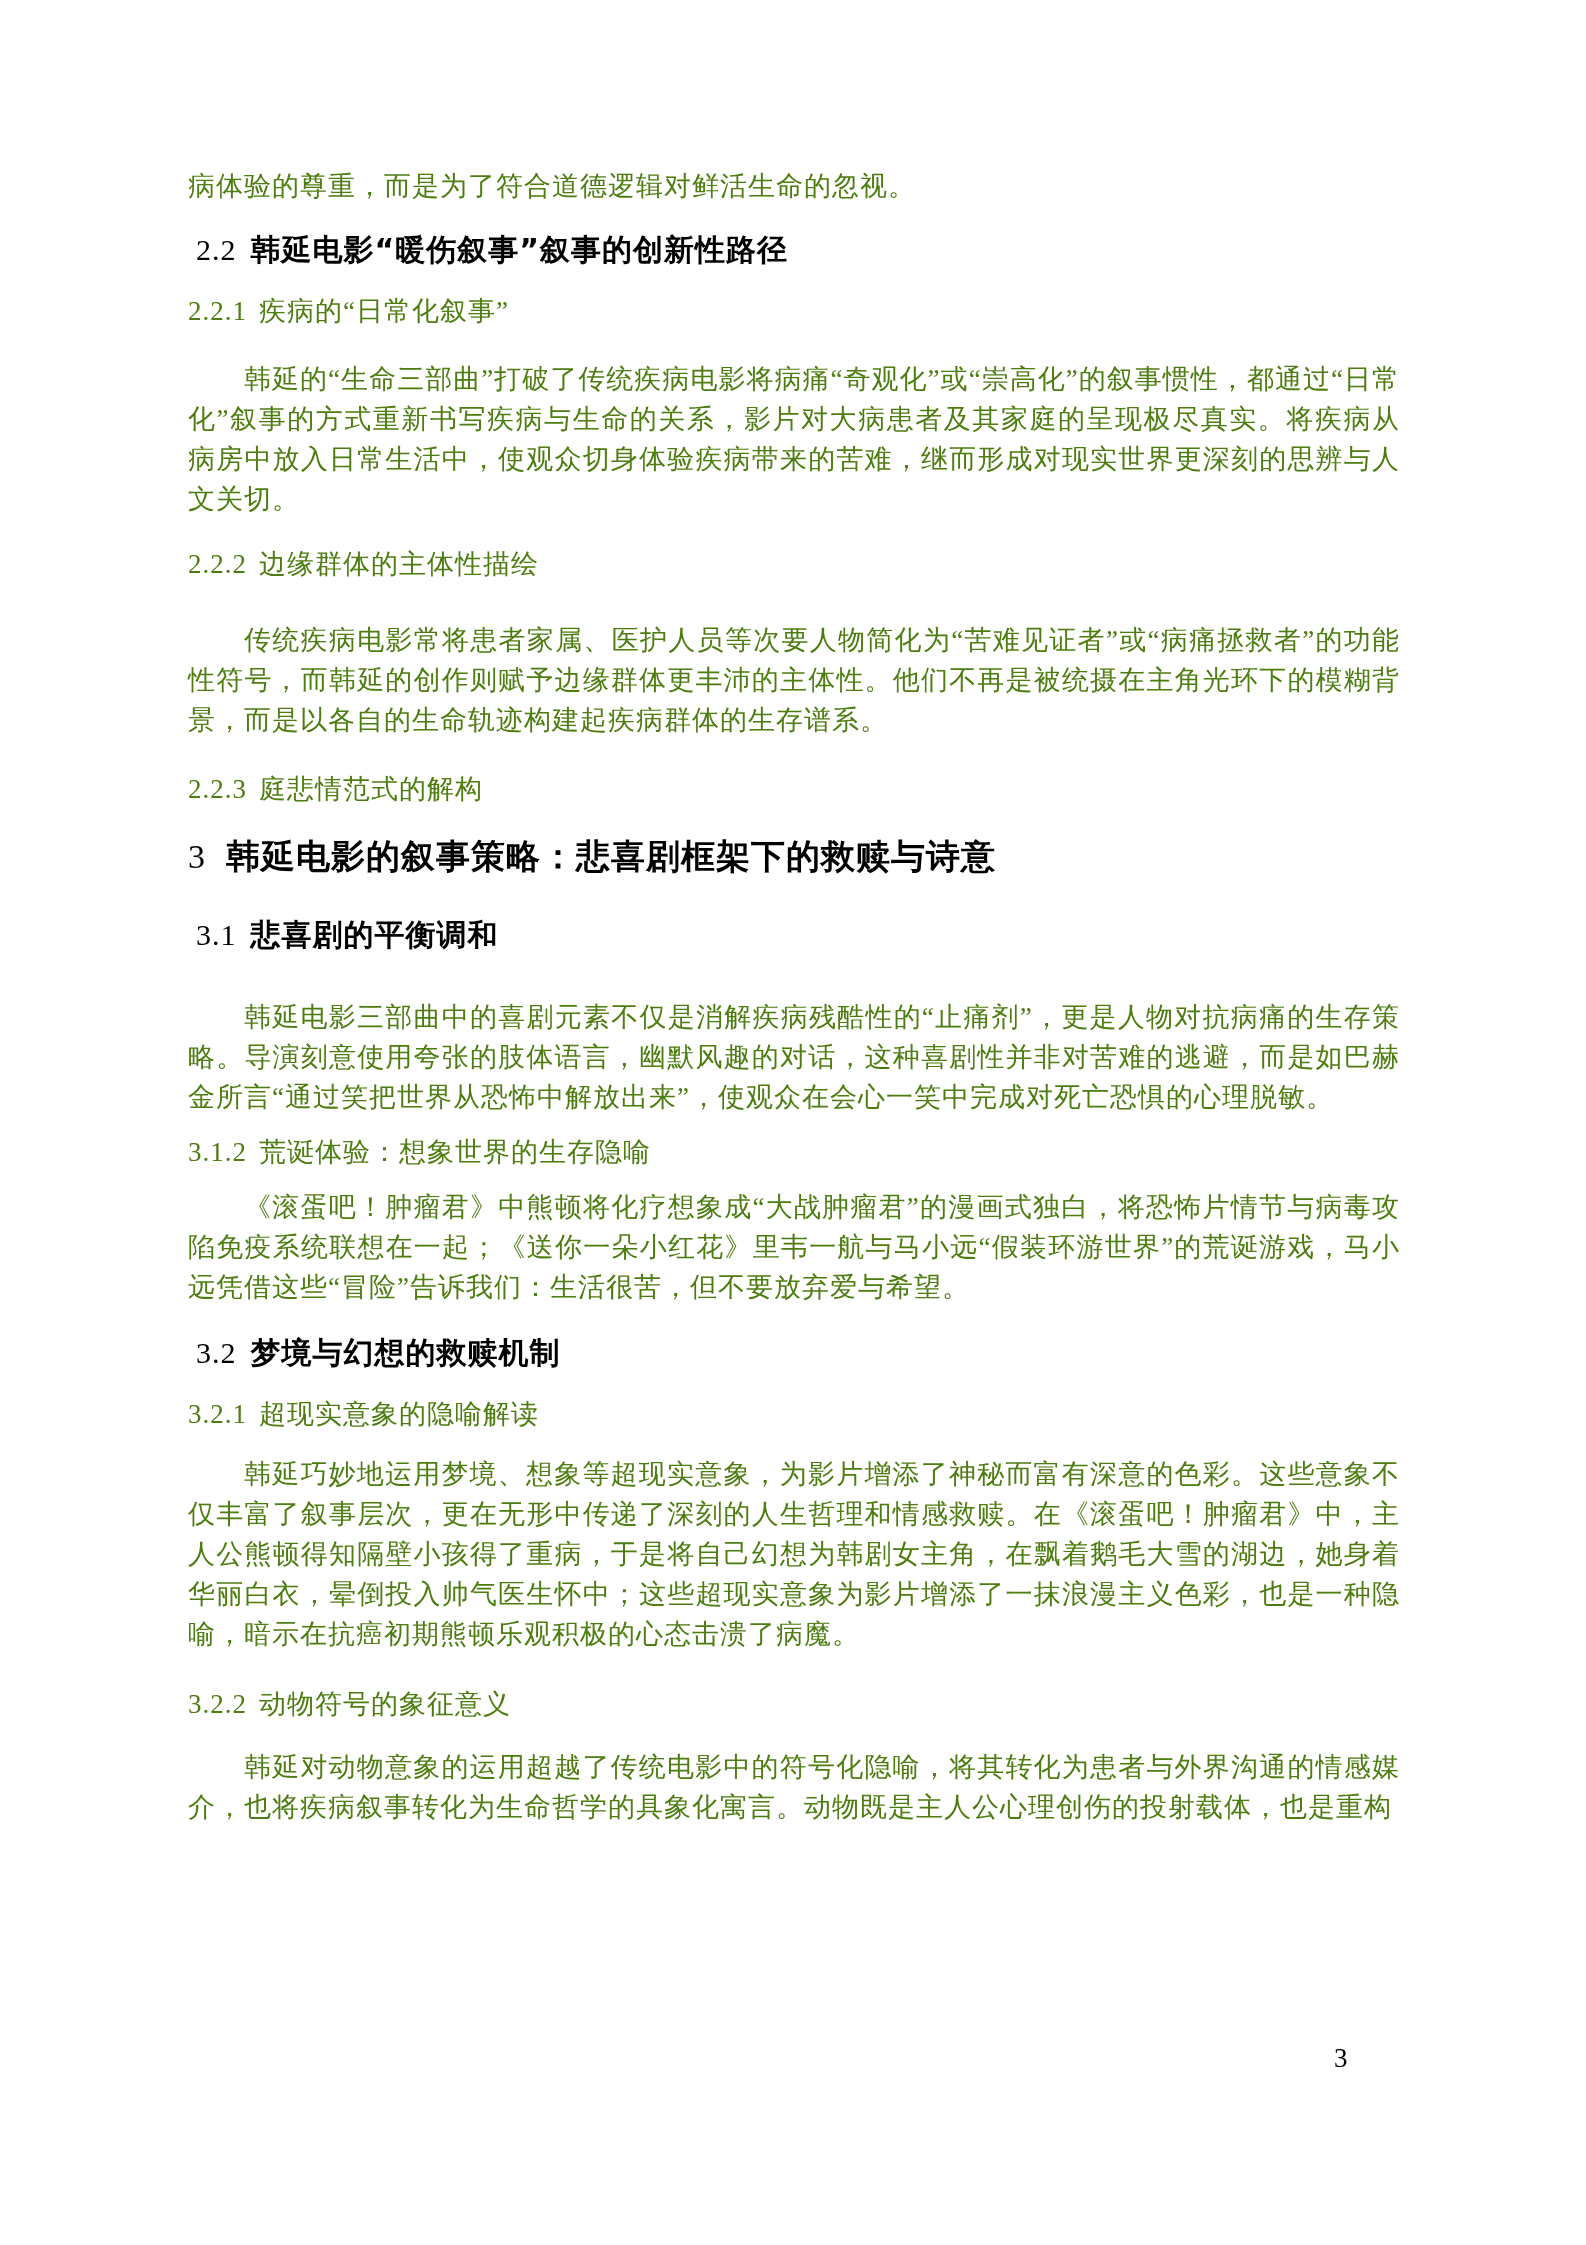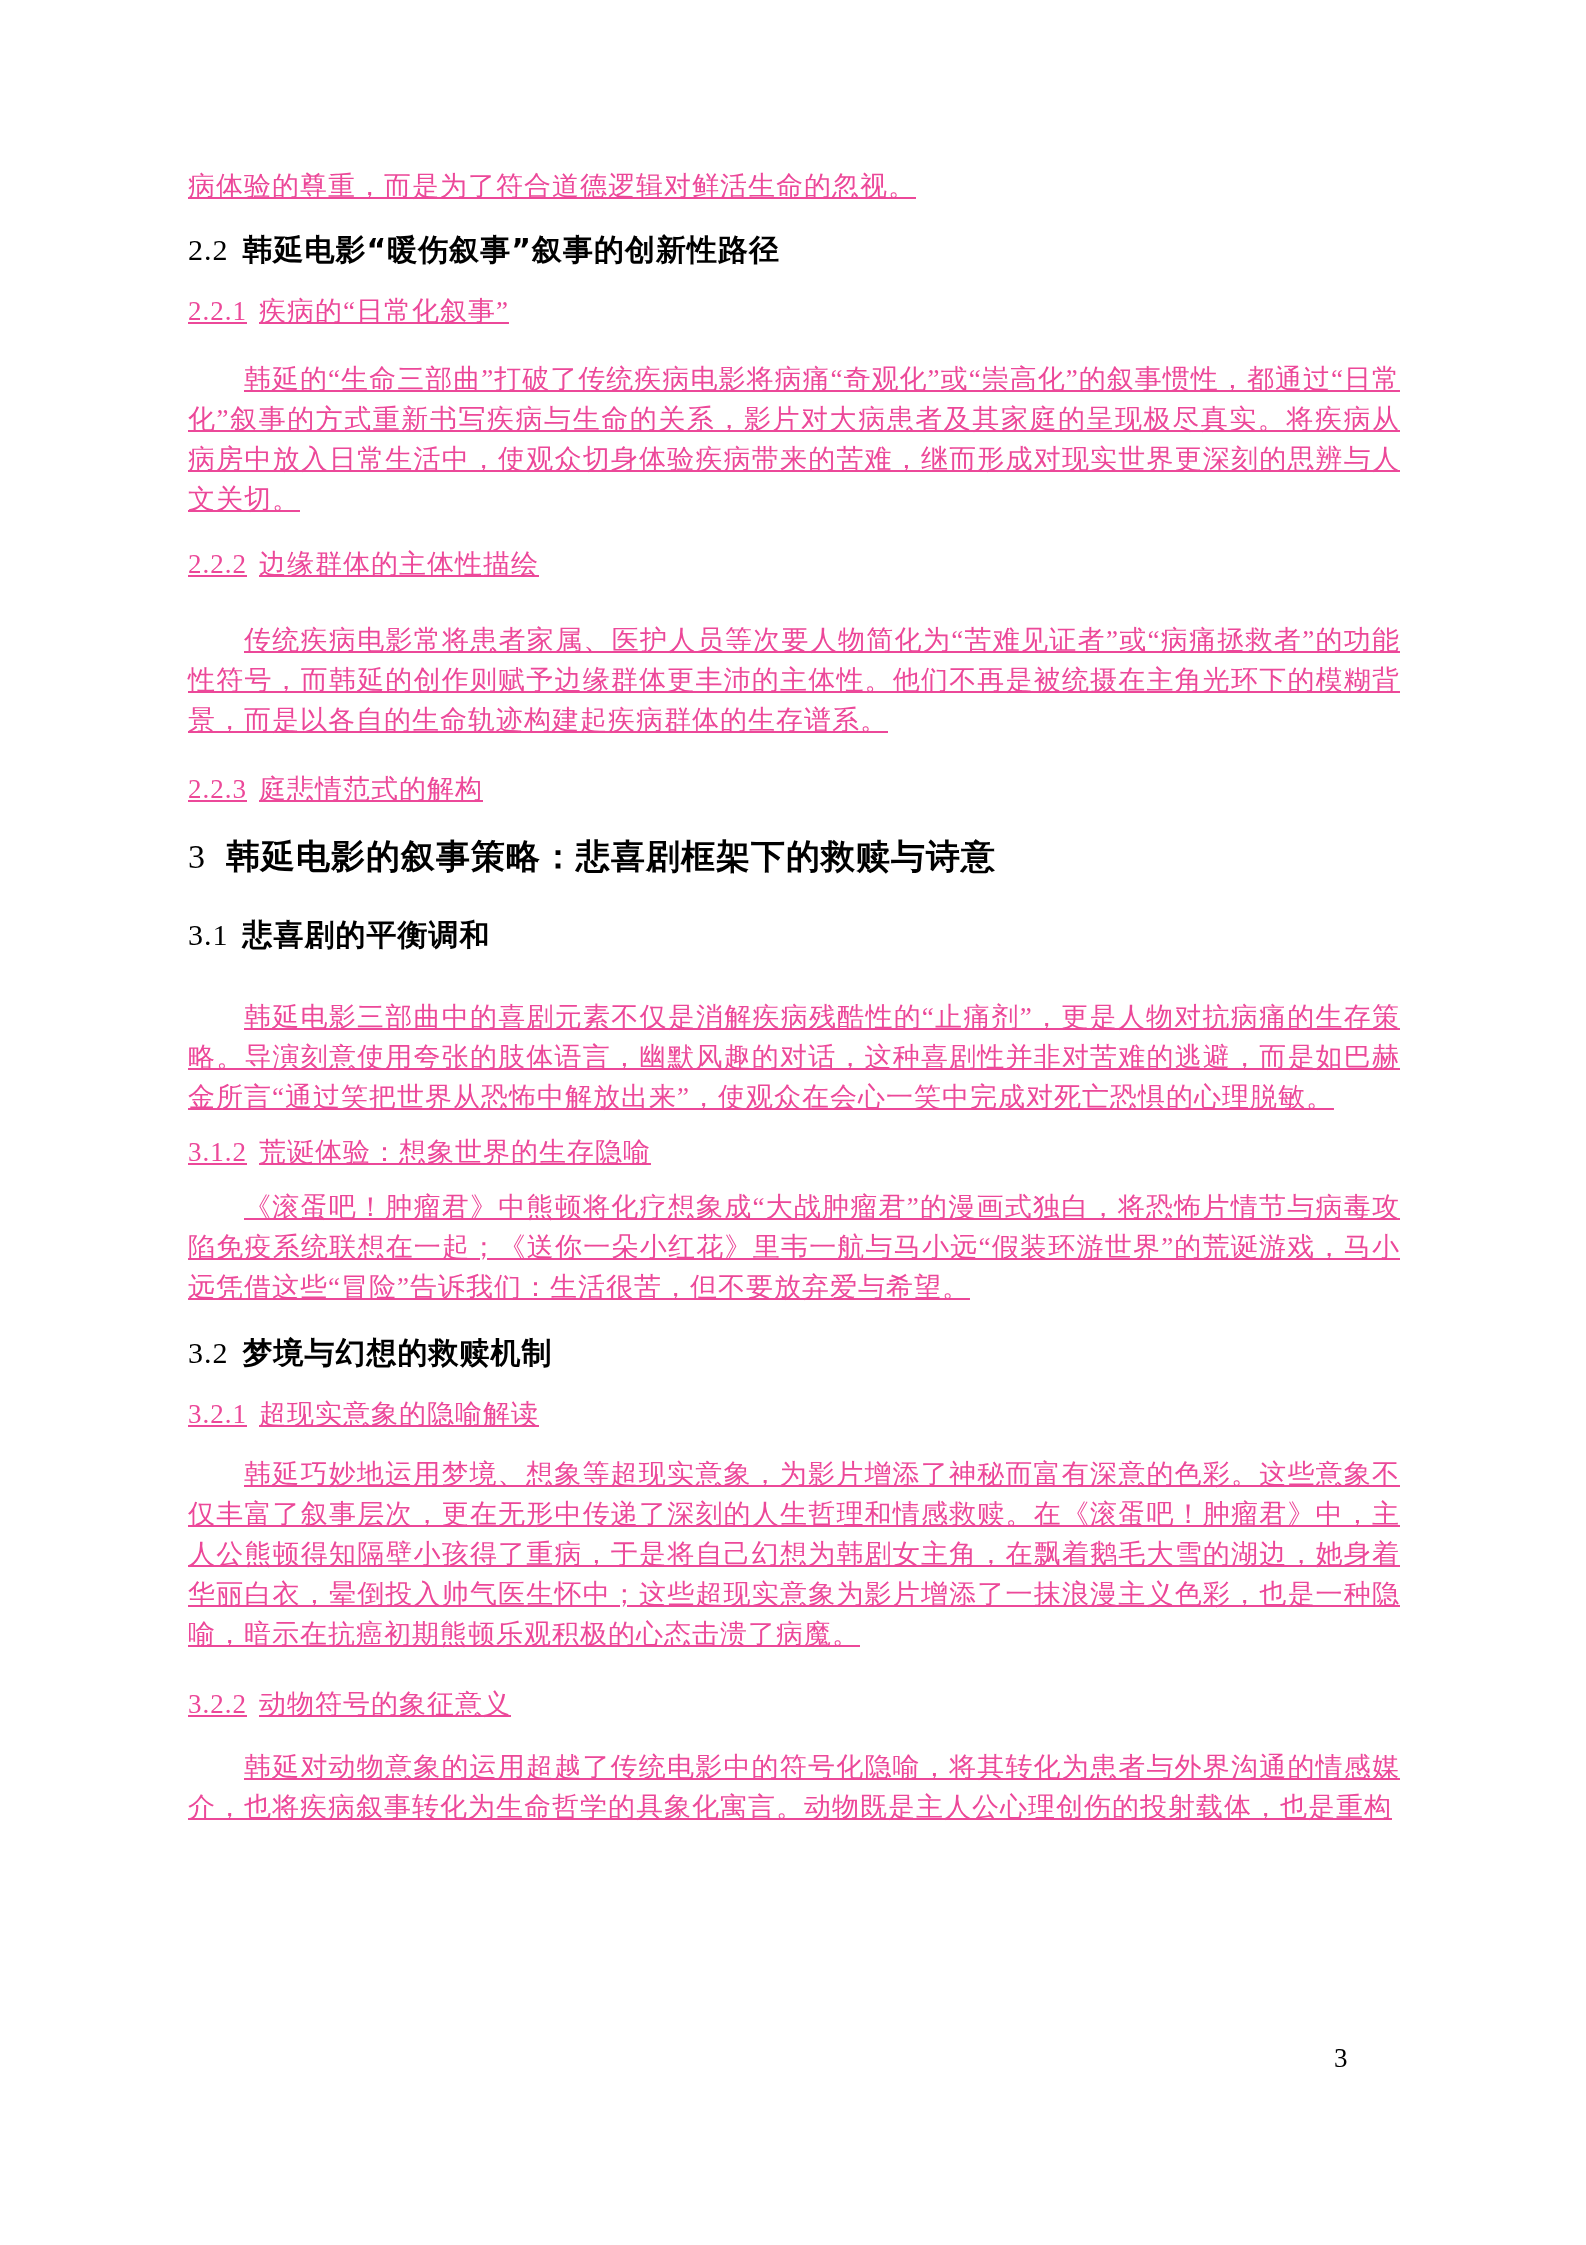"病体验的尊重，而是为了符合道德逻辑对鲜活生命的忽视。" .para, .cont-para, .h3 { color: #ec4899 -> #4d7c0f; text-decoration: underline -> none }
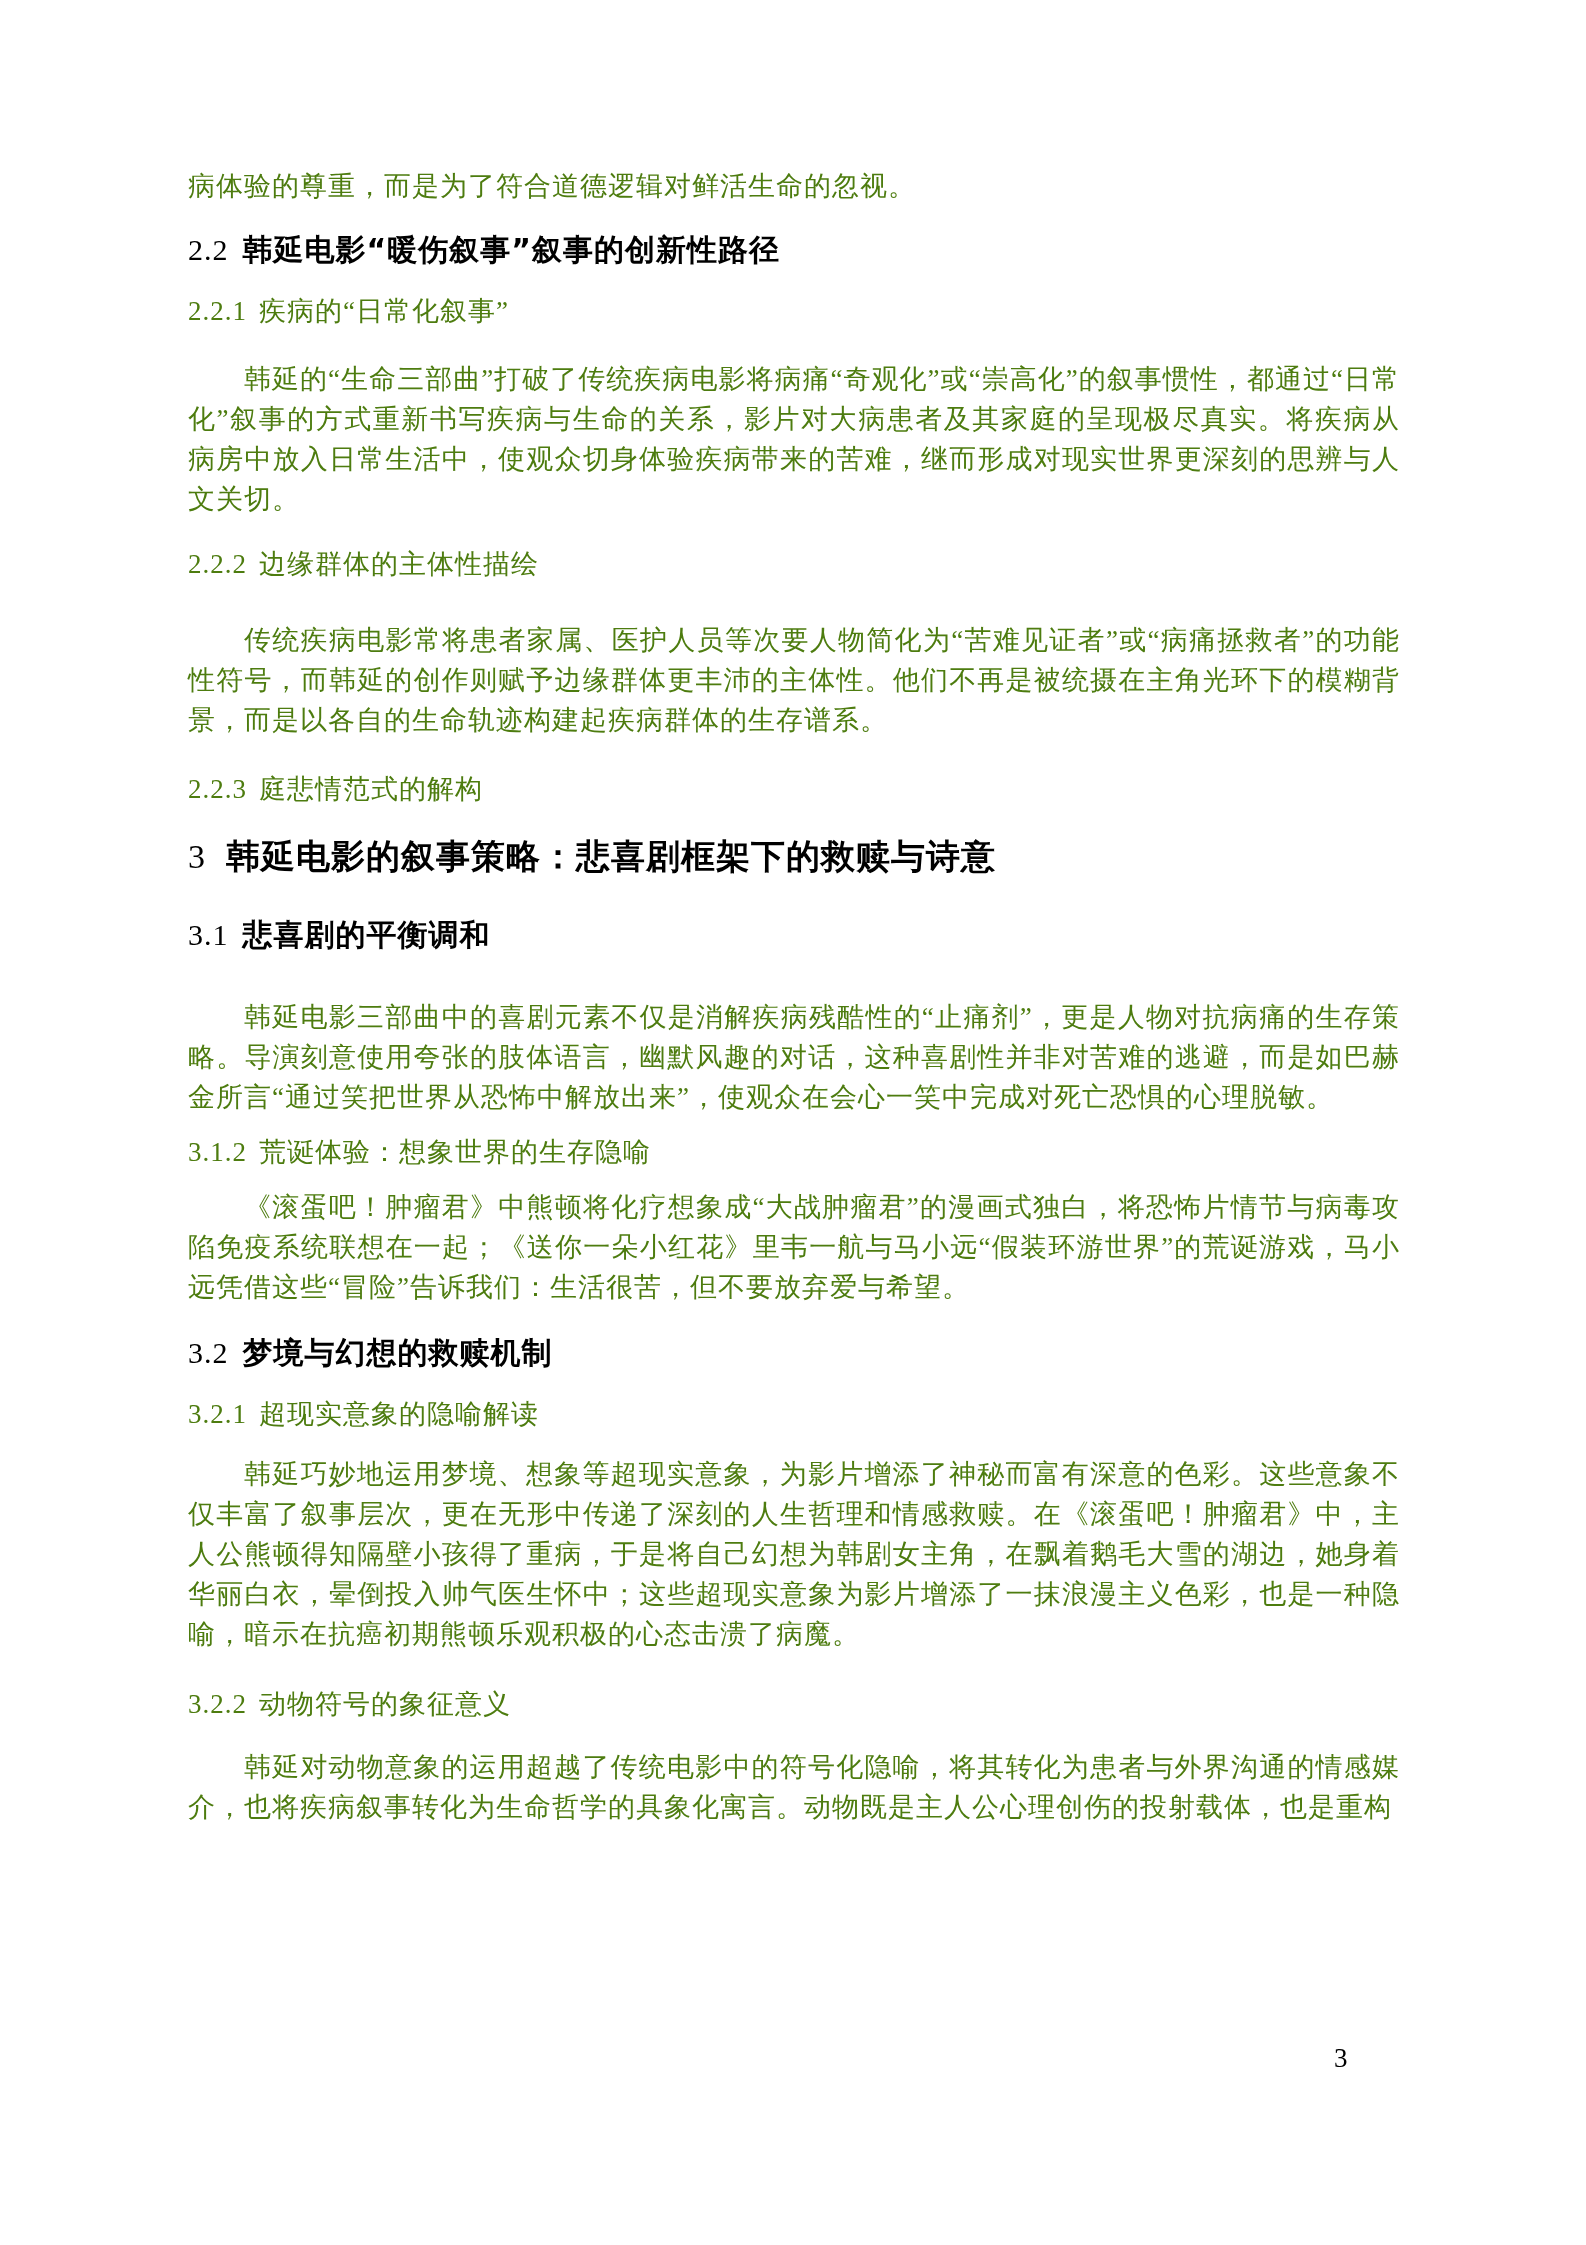"2.2 韩延电影“暖伤叙事”叙事的创新性路径" .h2 { margin: 0 -> 8px }
